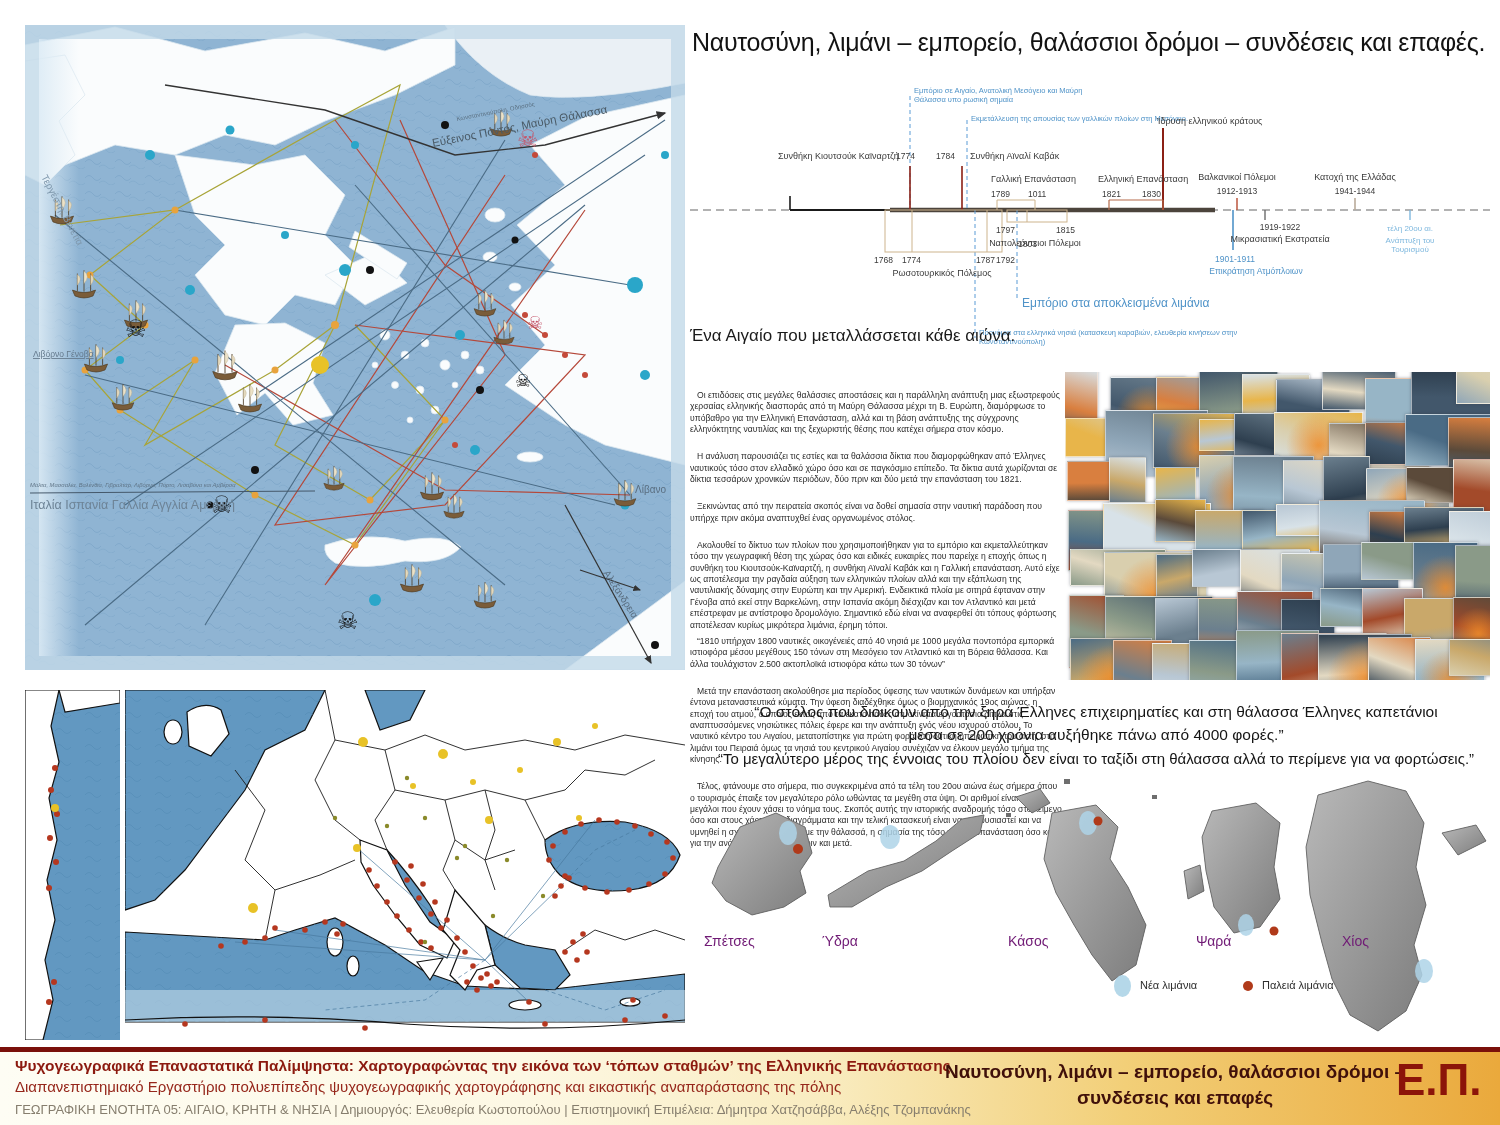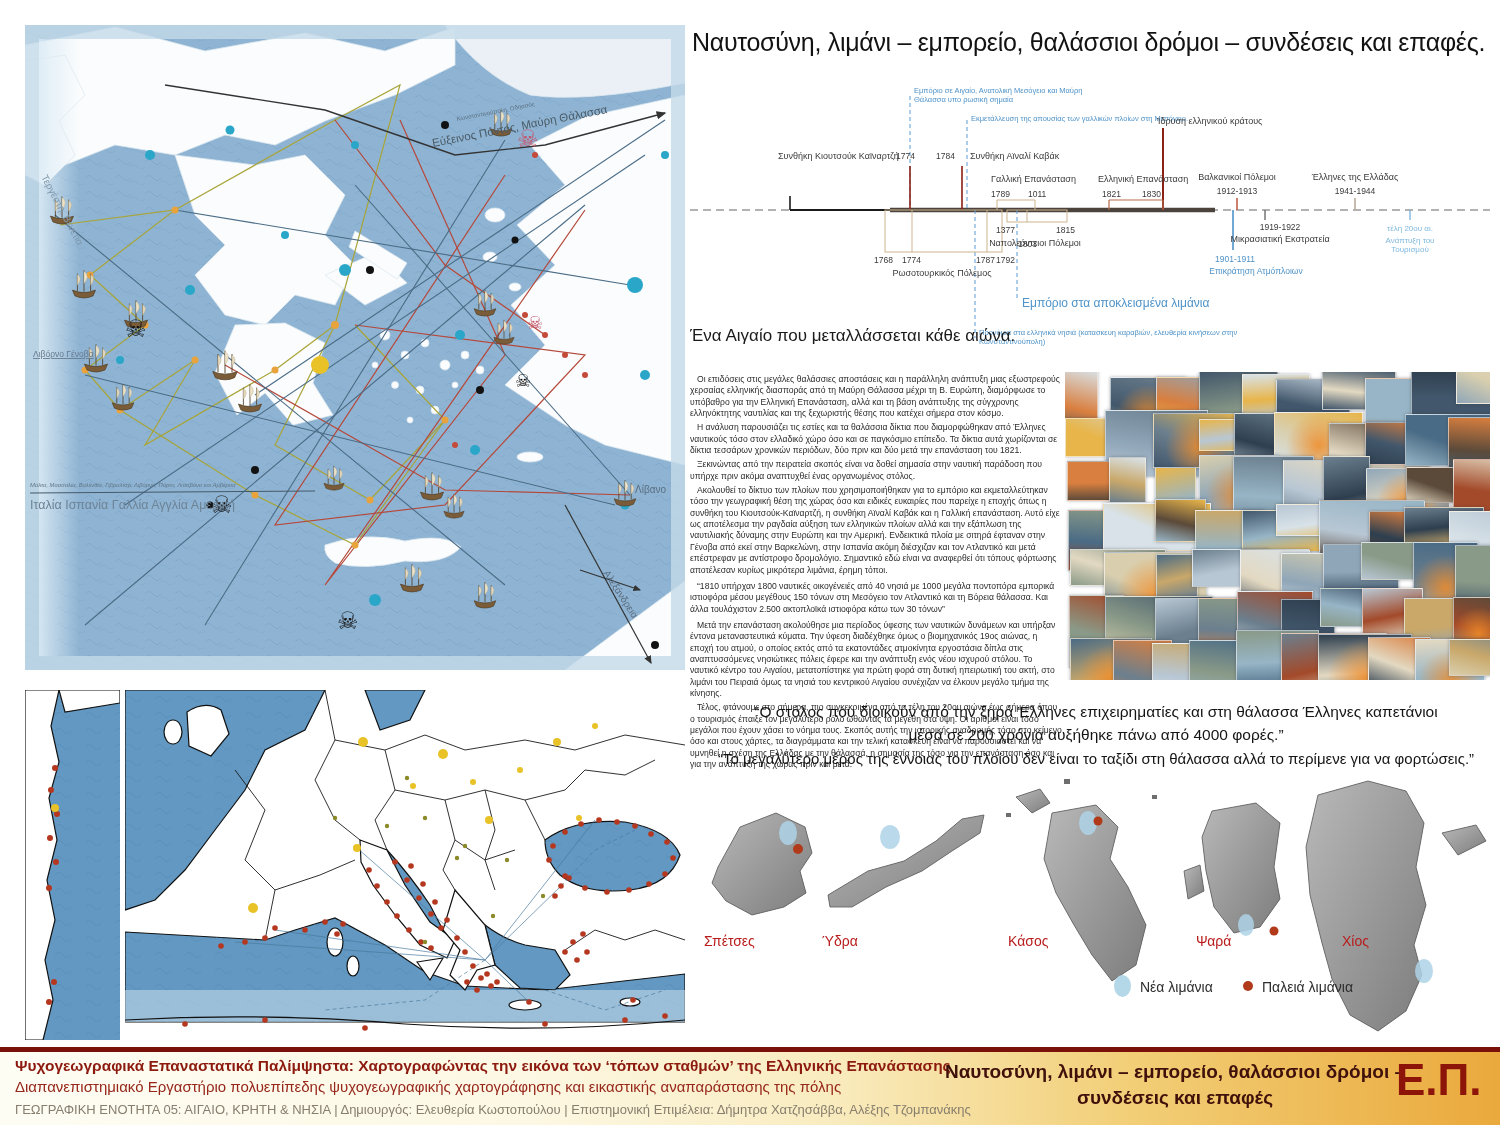"Έλληνες της Ελλάδας" div.tl-label { text: Έλληνες -> Κατοχή }
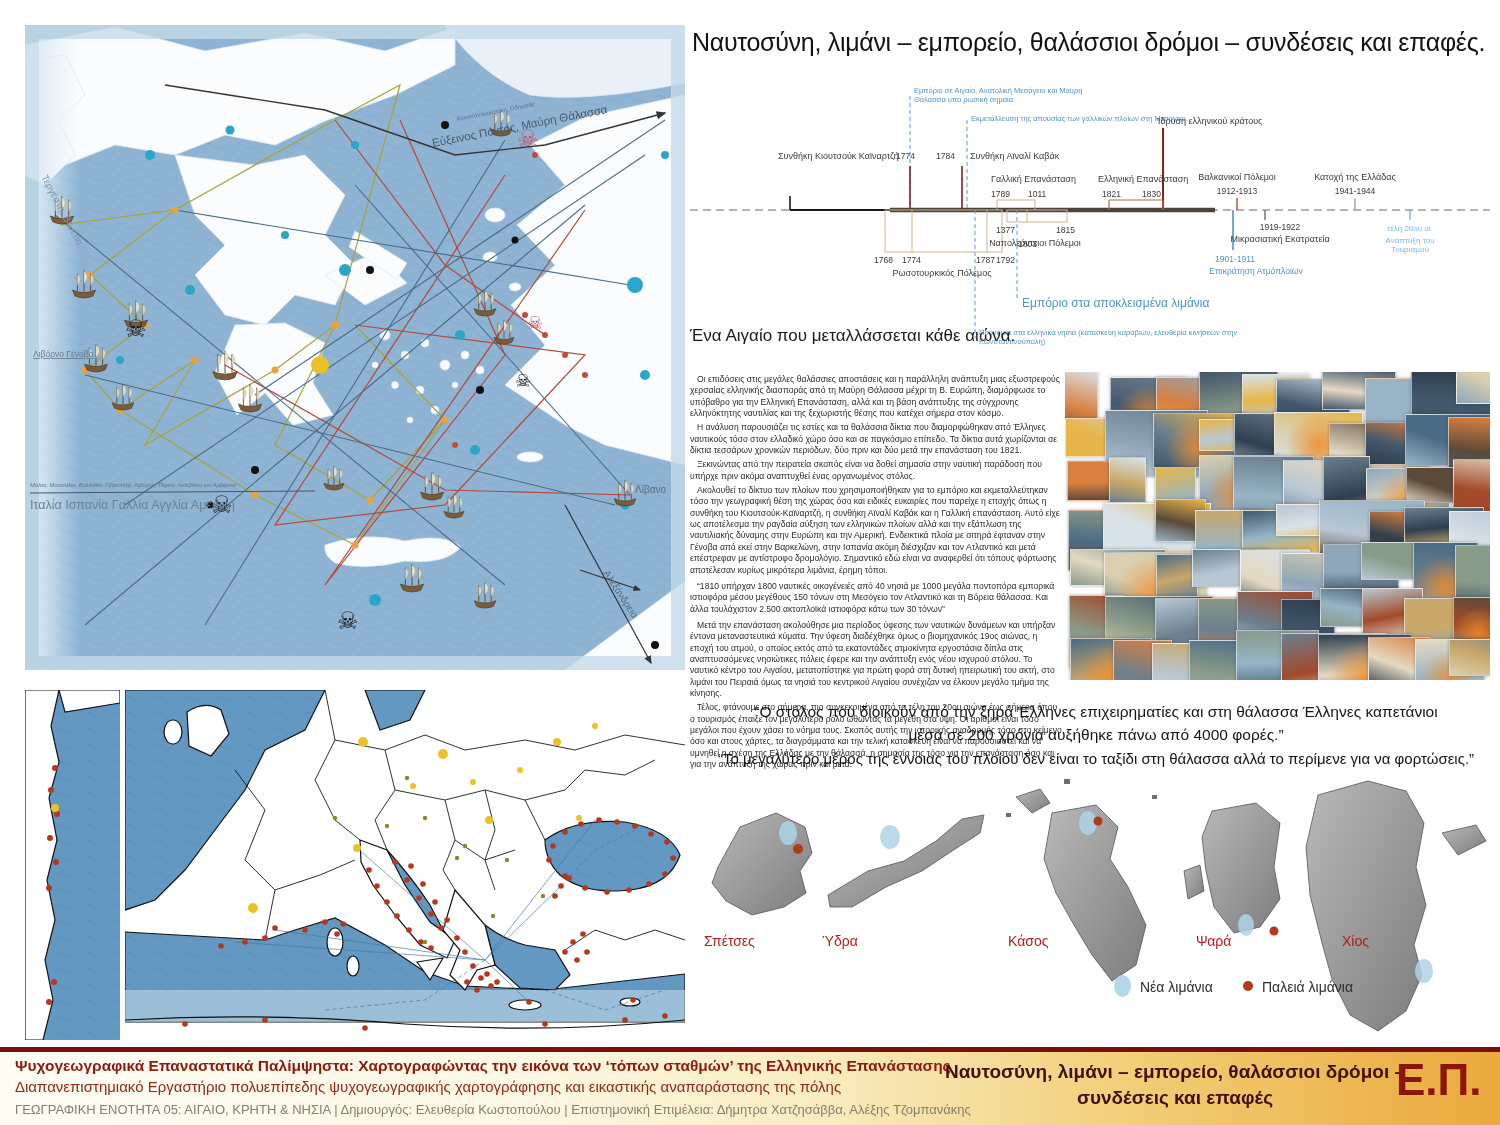"1377" div.tl-year { text: 1377 -> 1797 }
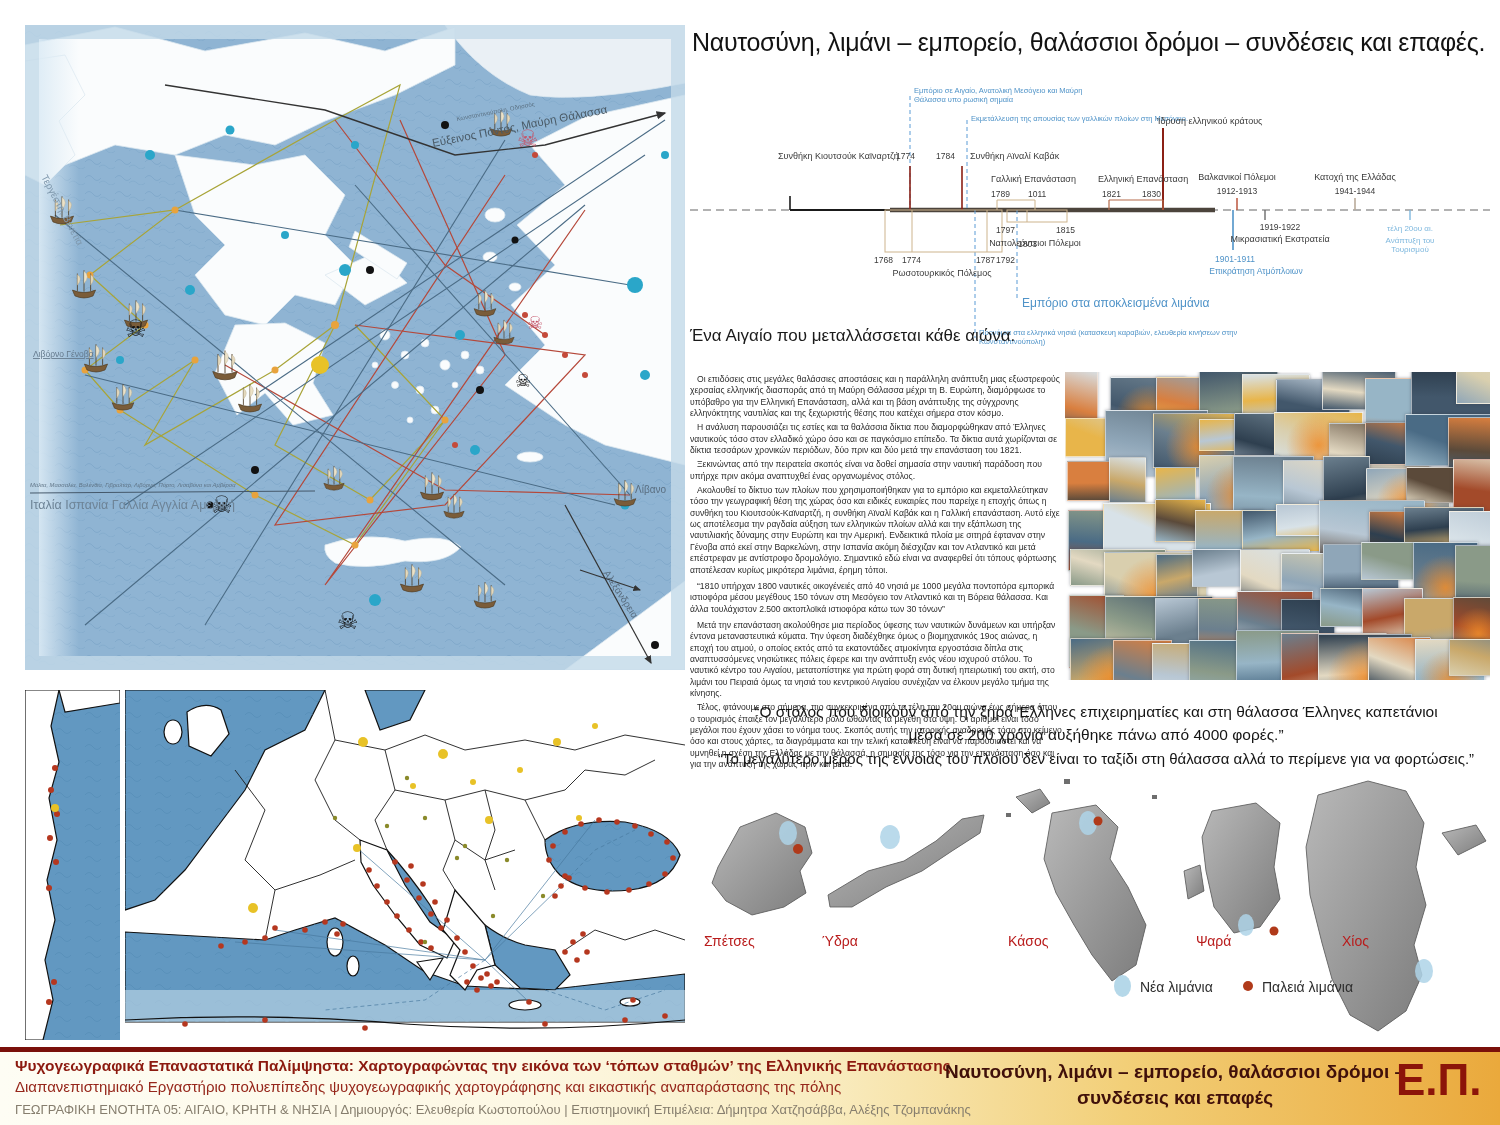"Οι επιδόσεις στις μεγάλες θαλάσσιες" .article p { margin: 0 0 3px 0 -> 16px 0 3px 0 }
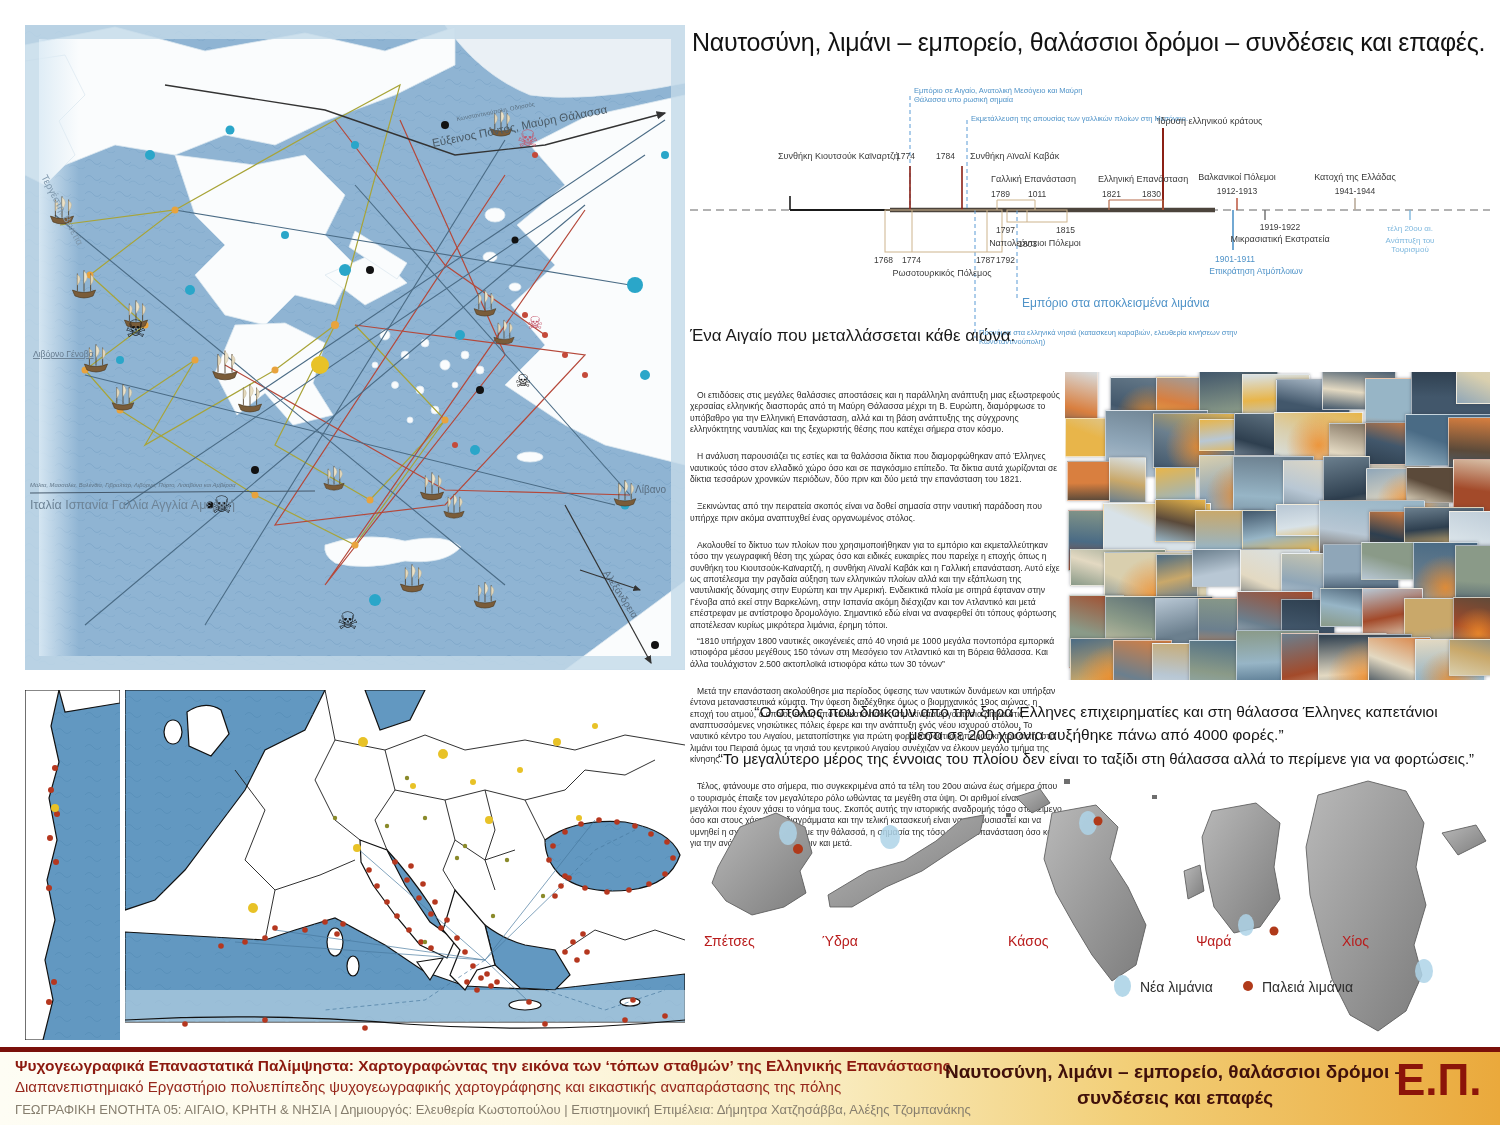"Σπέτσες" .island-label { color: #b91c1c -> #701a75 }
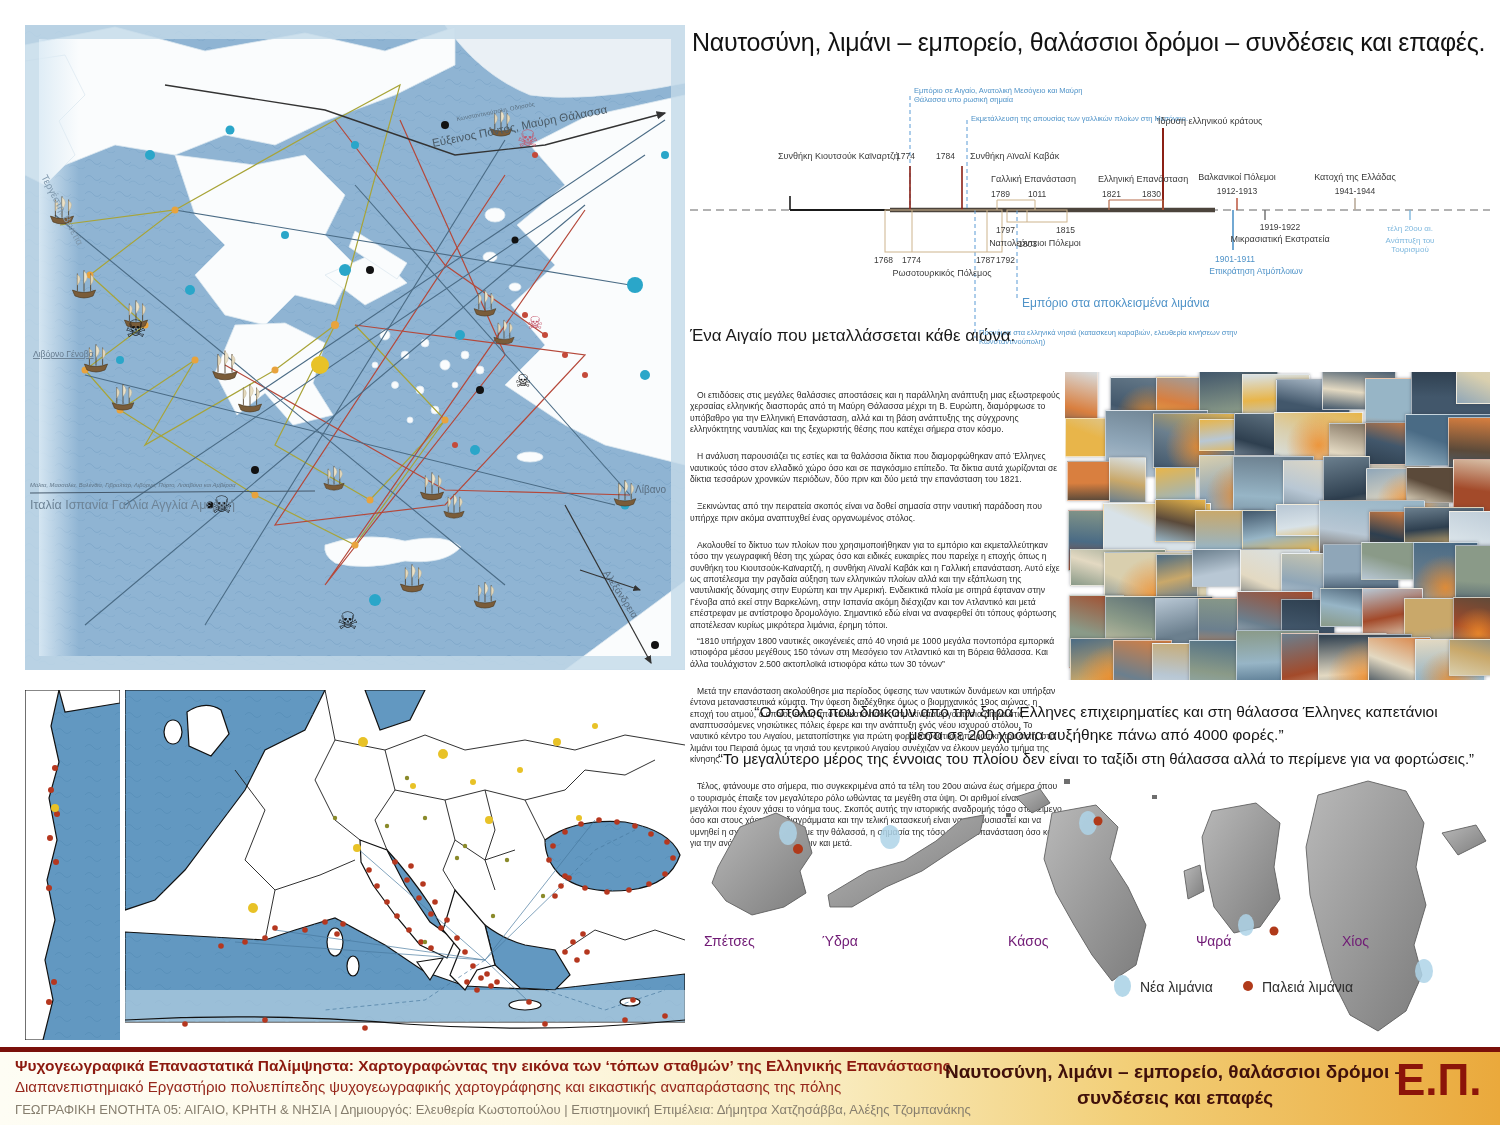"Νέα λιμάνια" .legend-text { font-size: 14px -> 11px }
